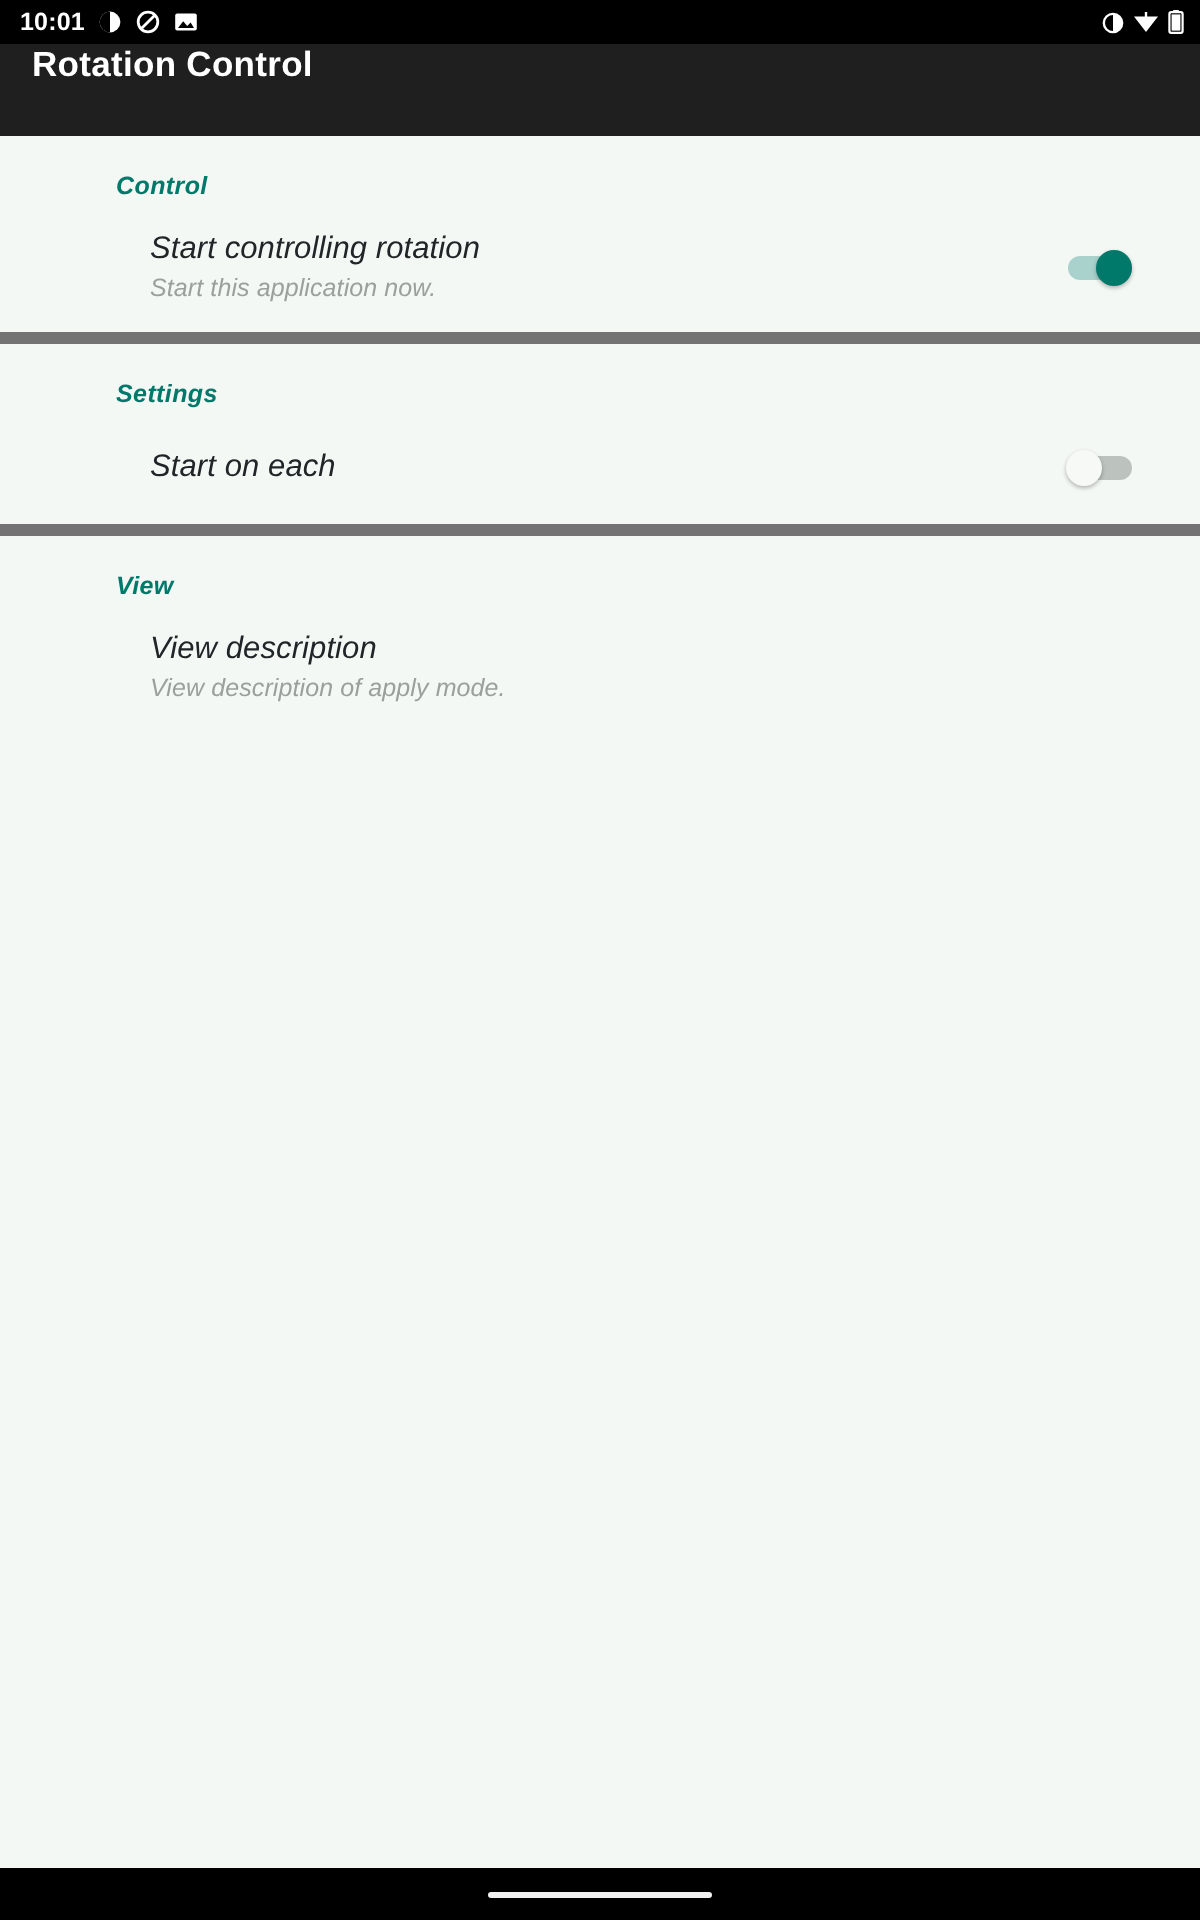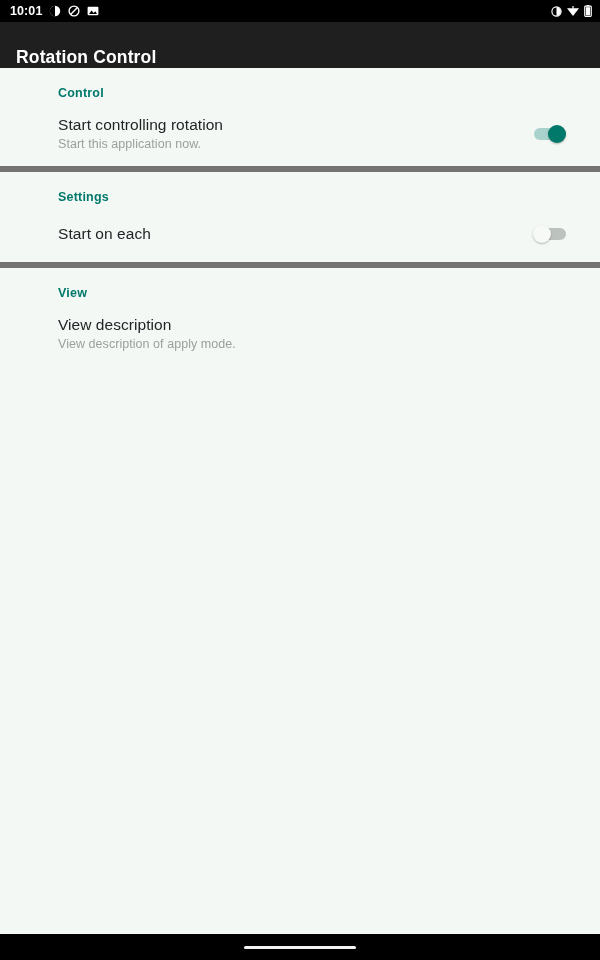"Rotation Control" .app-bar { align-items: flex-end -> flex-start }
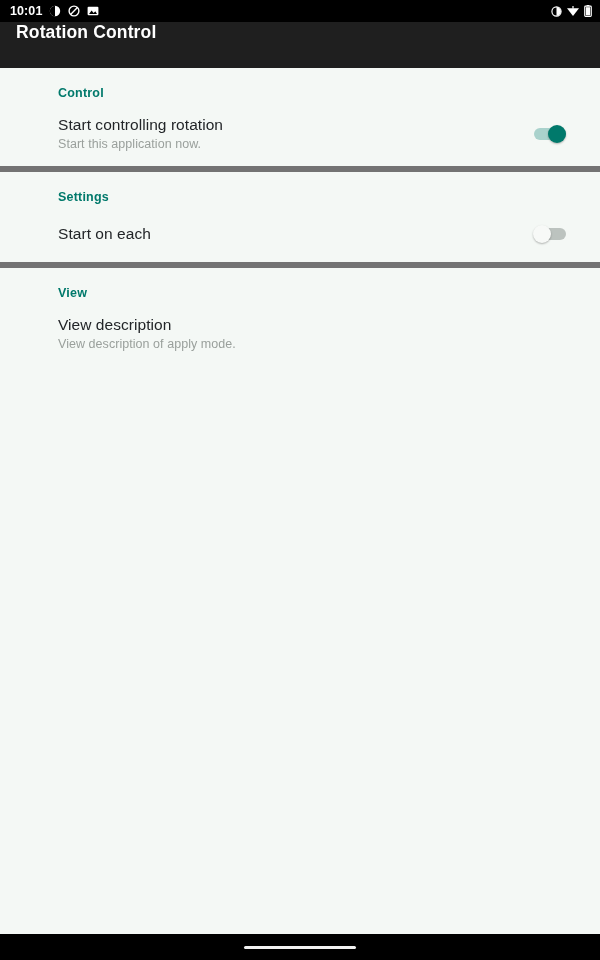"Control" .section { font-style: none -> italic }
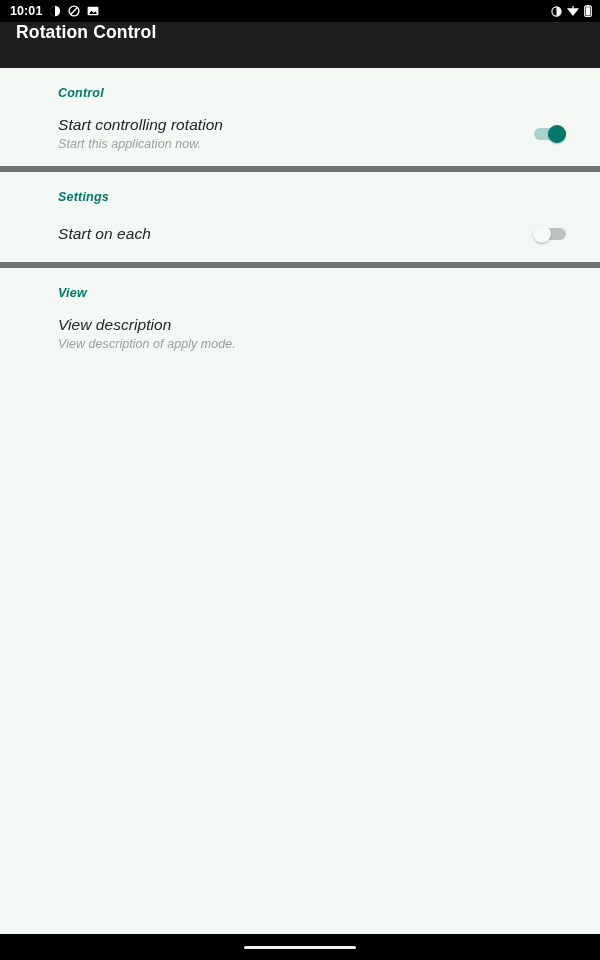"Start controlling rotation" .pref-text { margin-left: none -> 17px }
